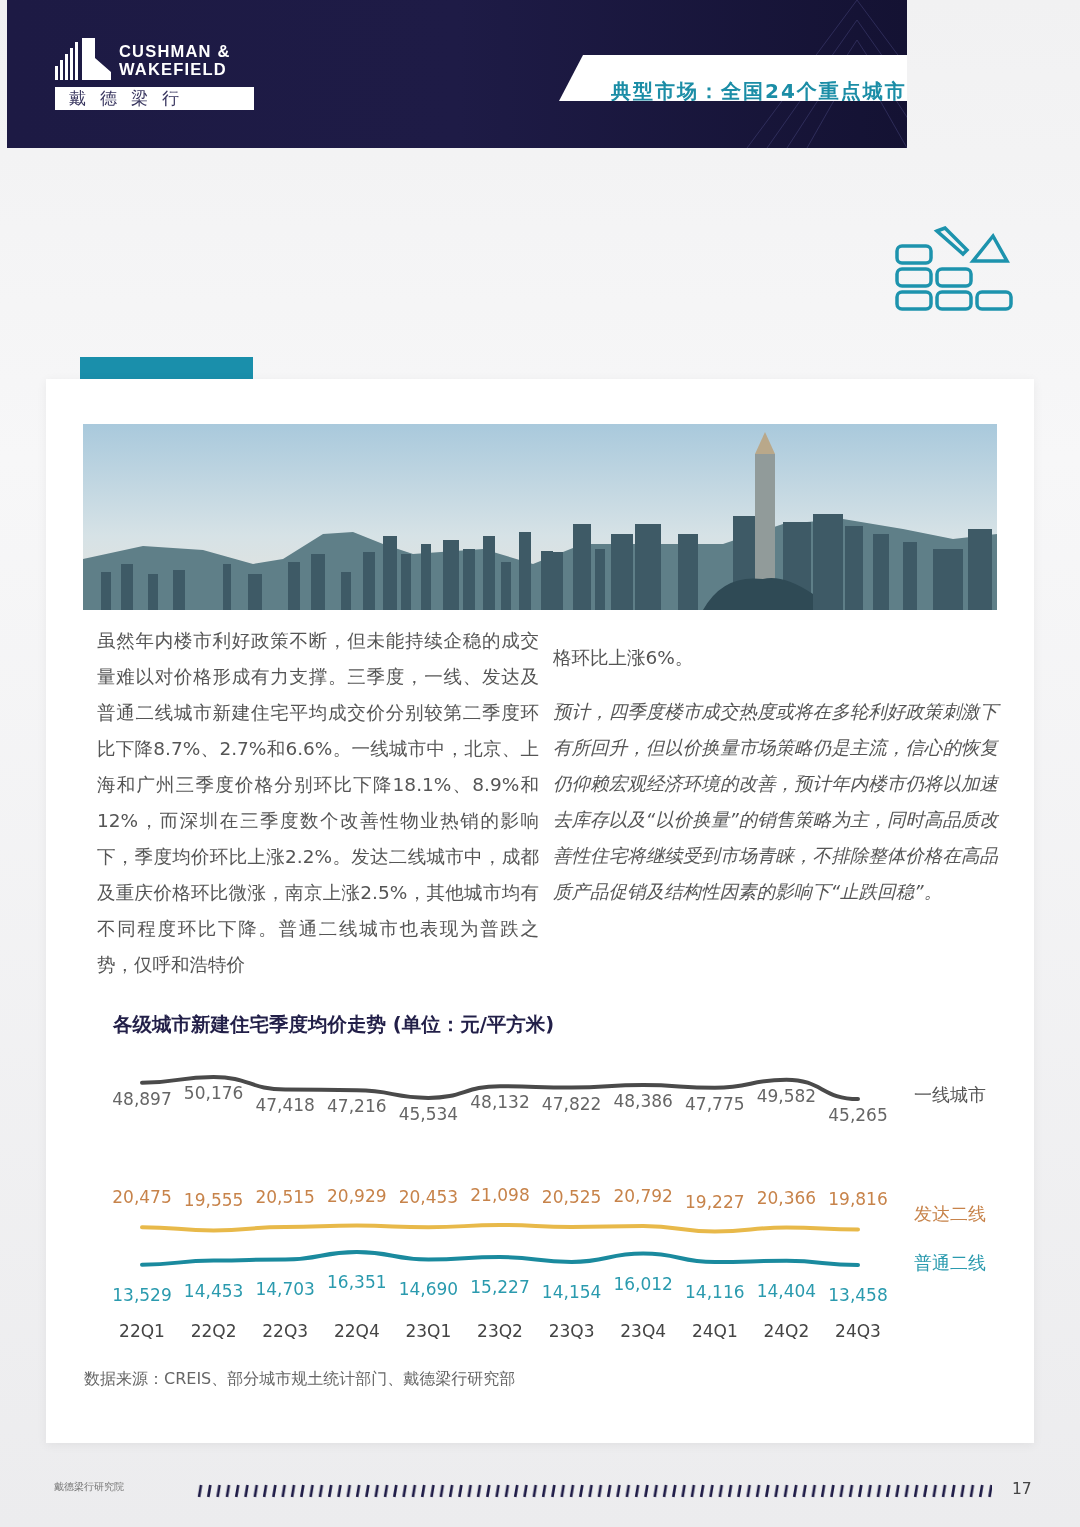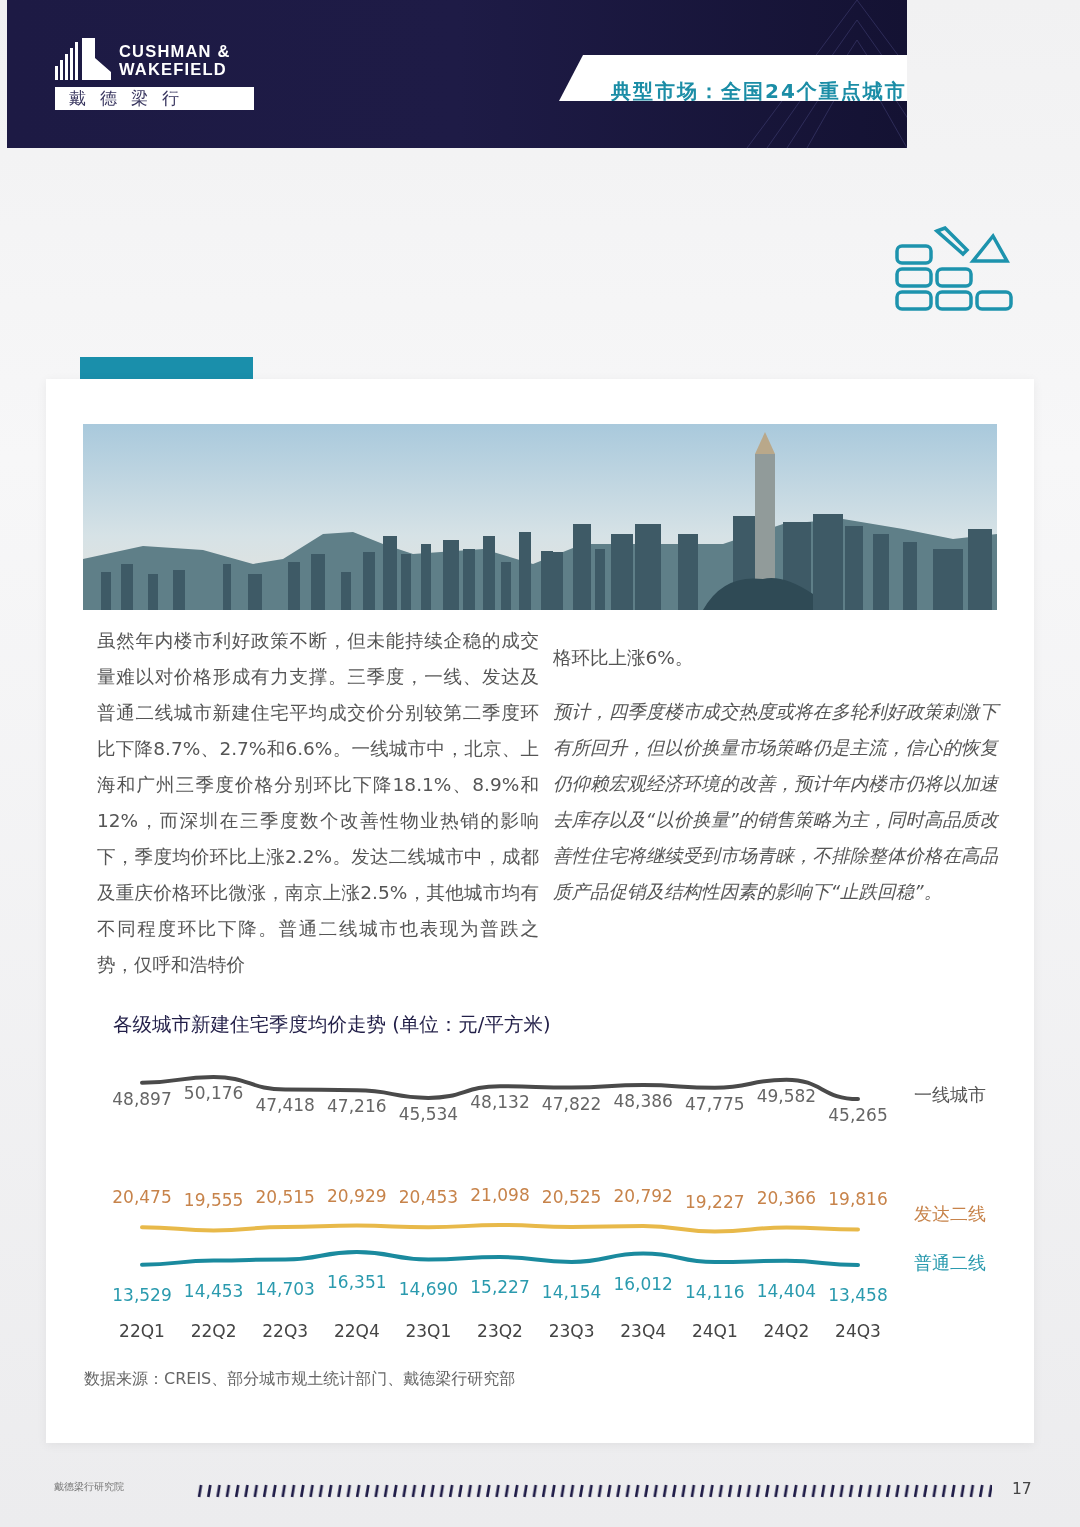"各级城市新建住宅季度均价走势 (单位：元/平方米)" .chart-title { font-weight: normal -> bold }
